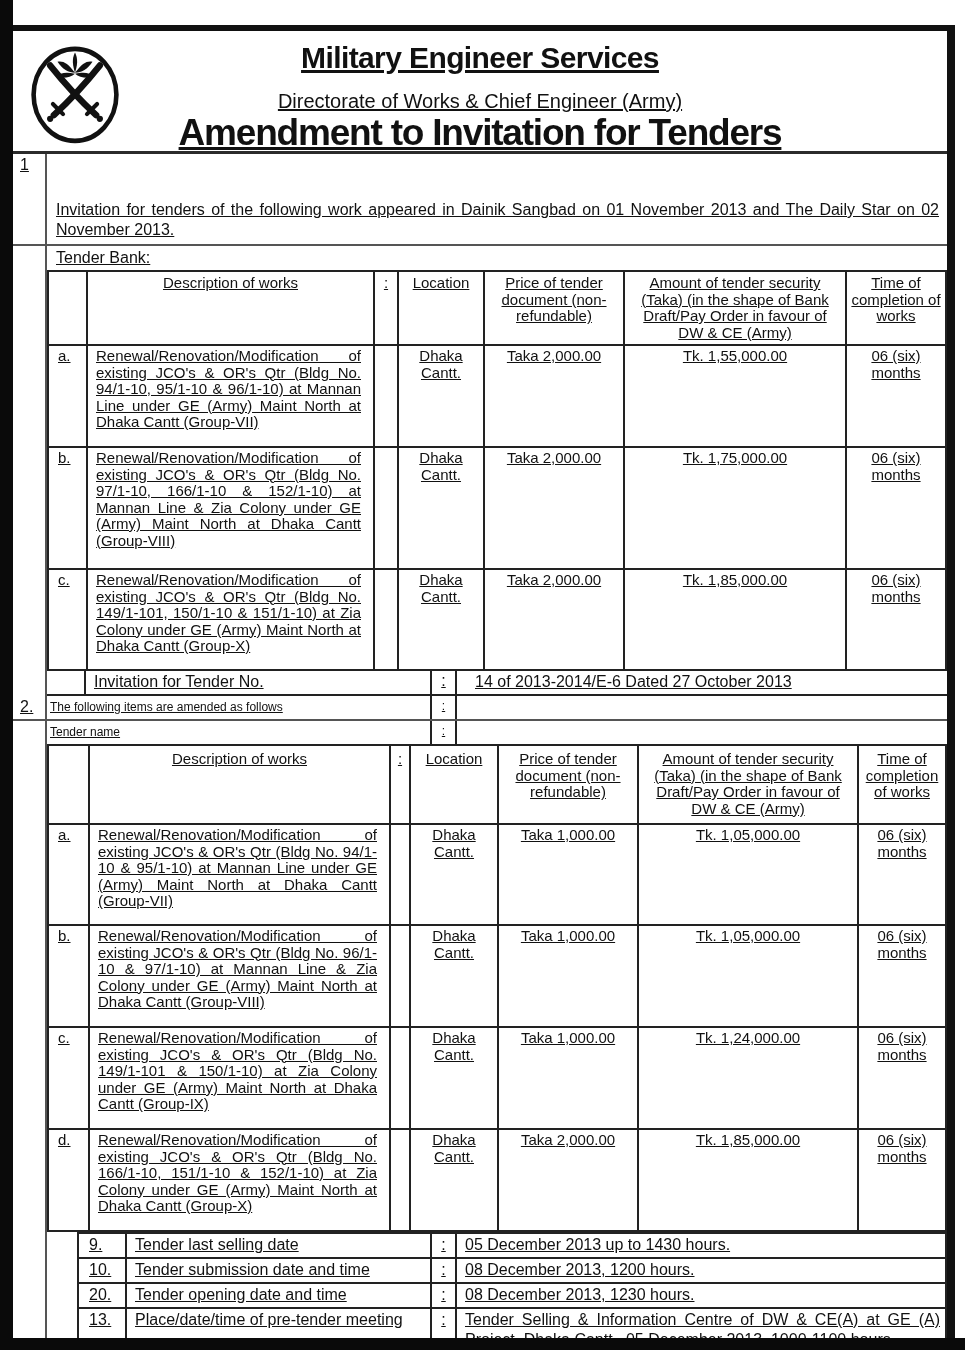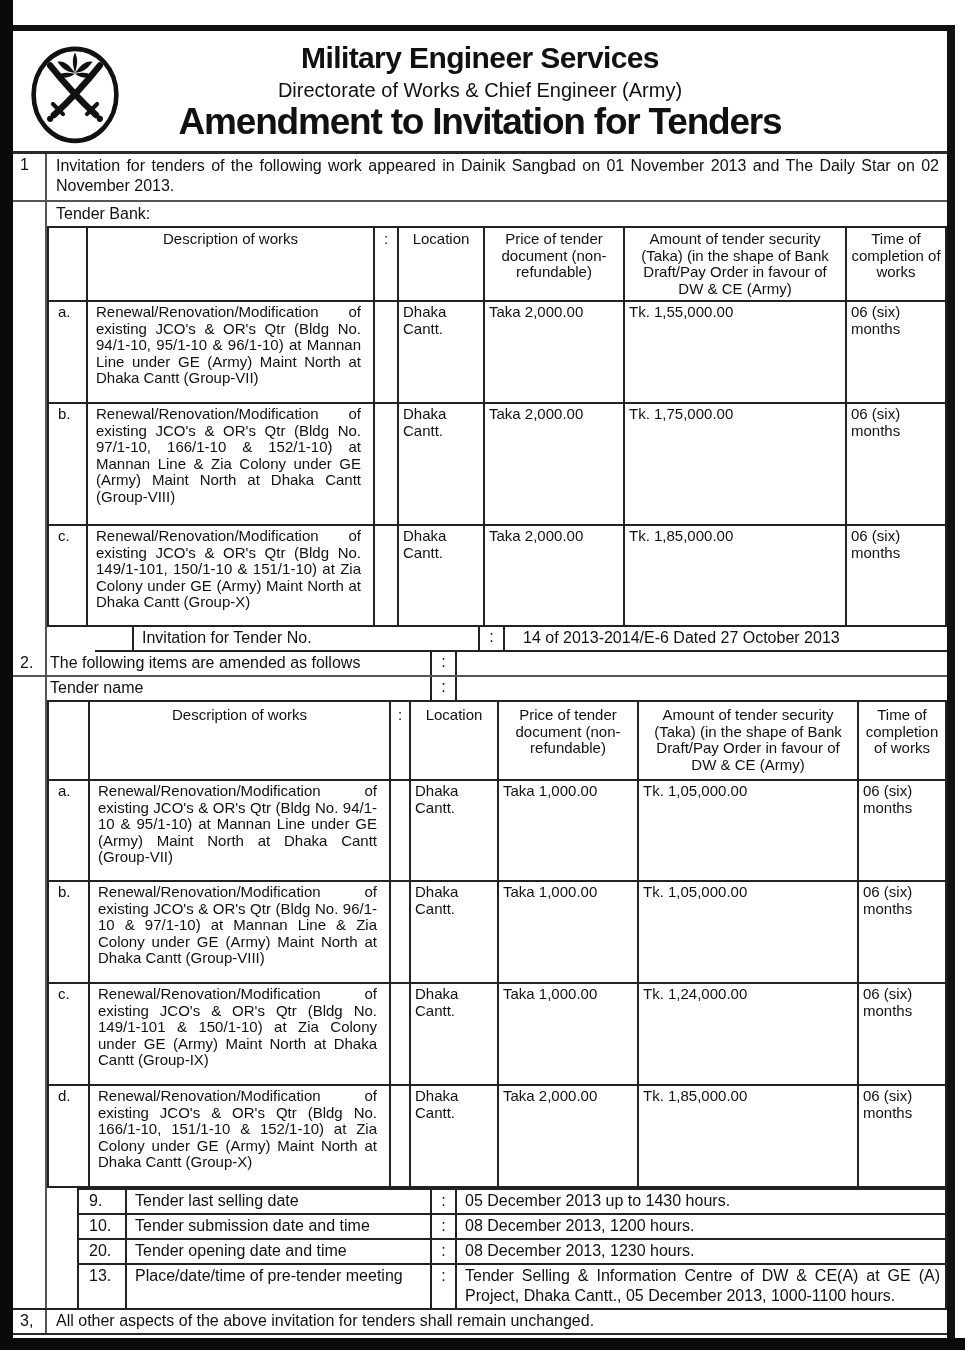"Military Engineer Services" .doc { text-decoration: none -> underline }
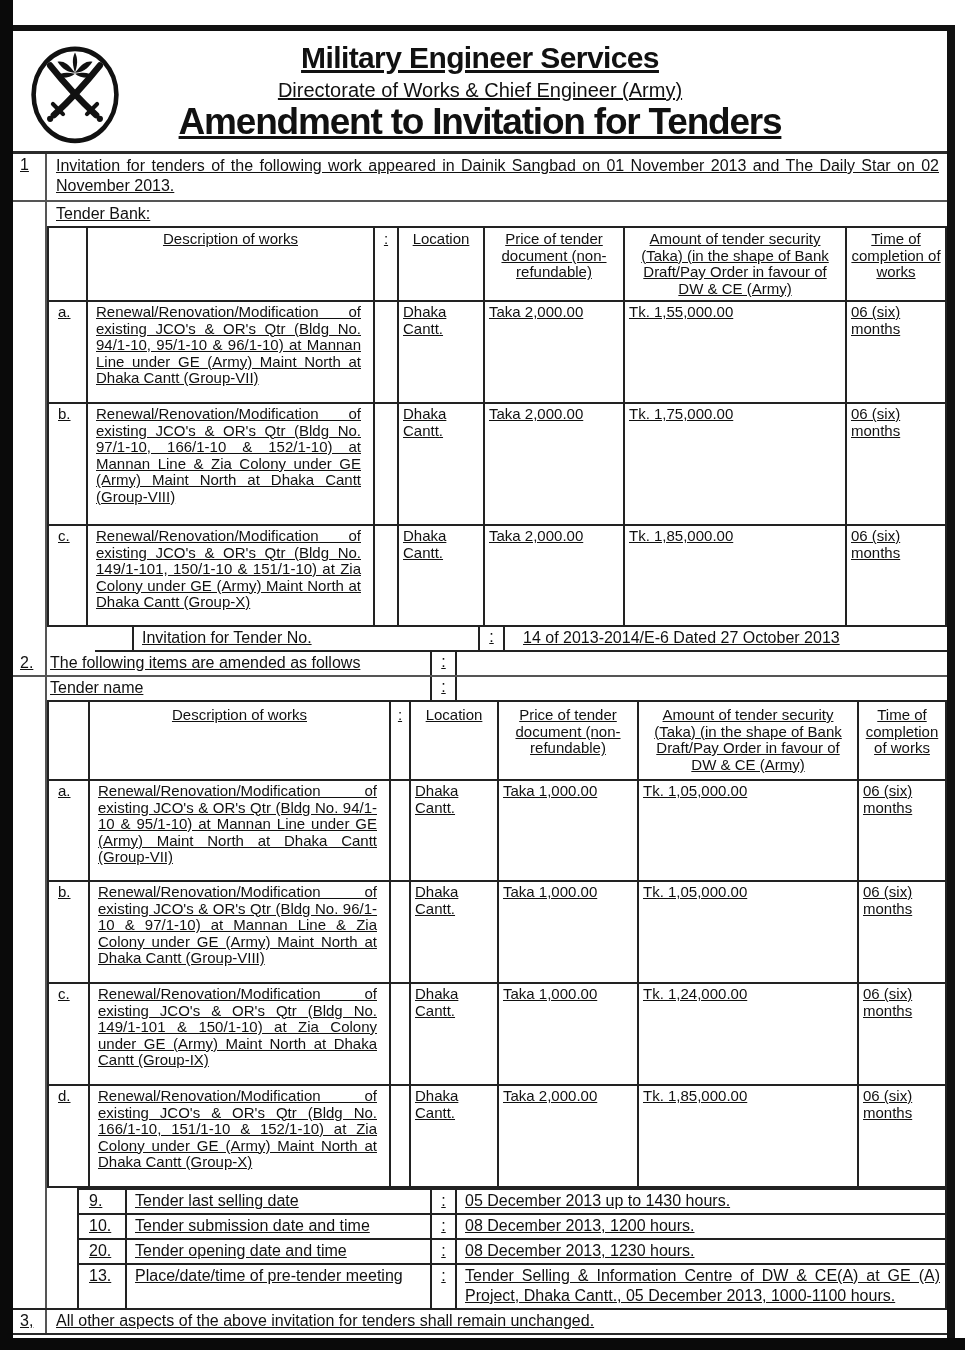"Directorate of Works & Chief" .dept { margin-top: 4px -> 15px }
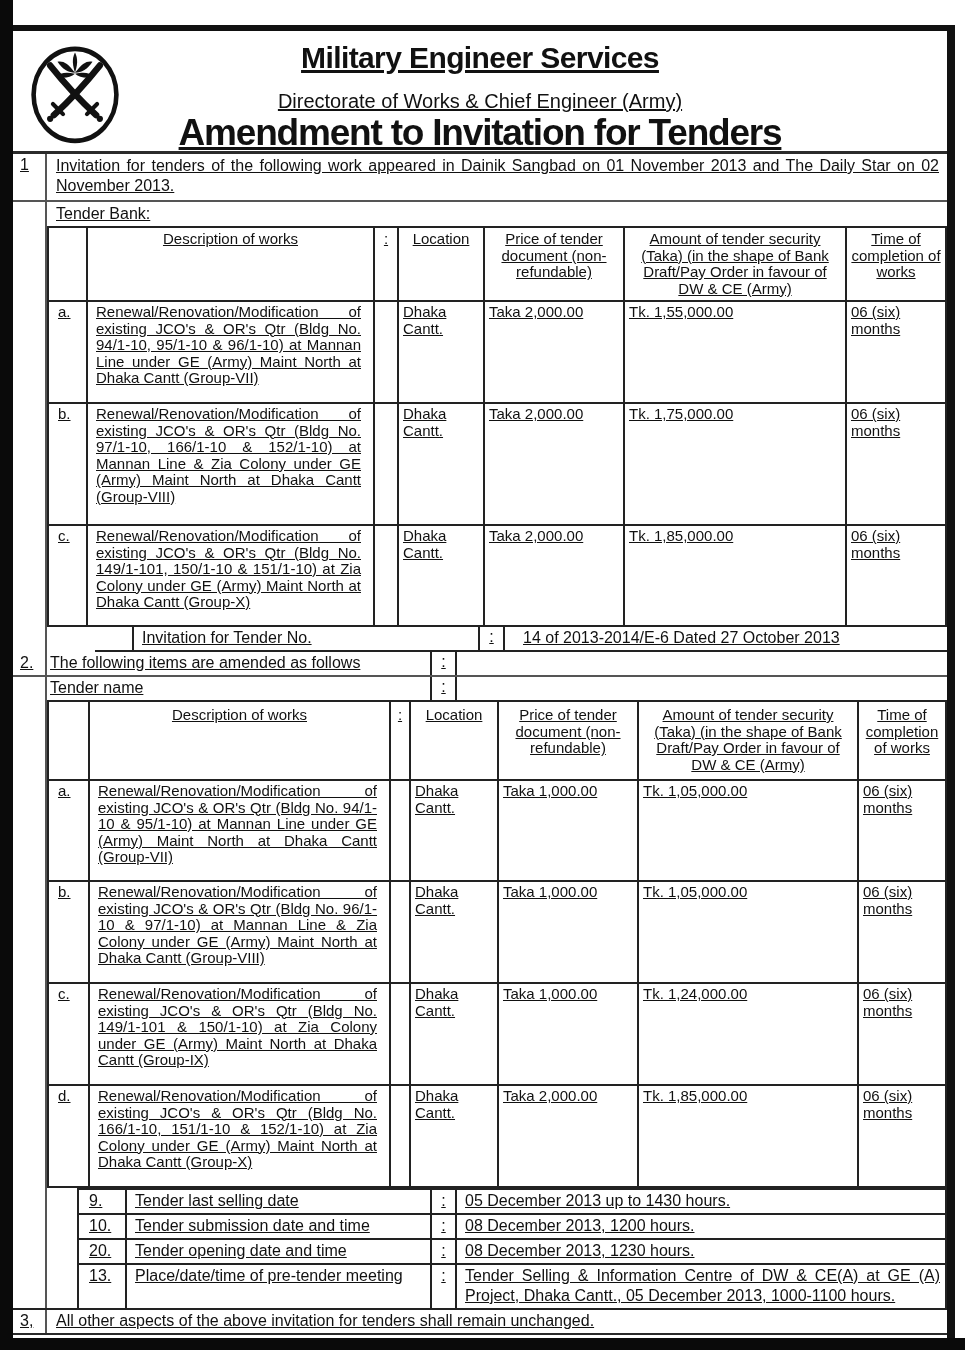"Invitation for tenders of the" .intro { margin-top: none -> 44px }
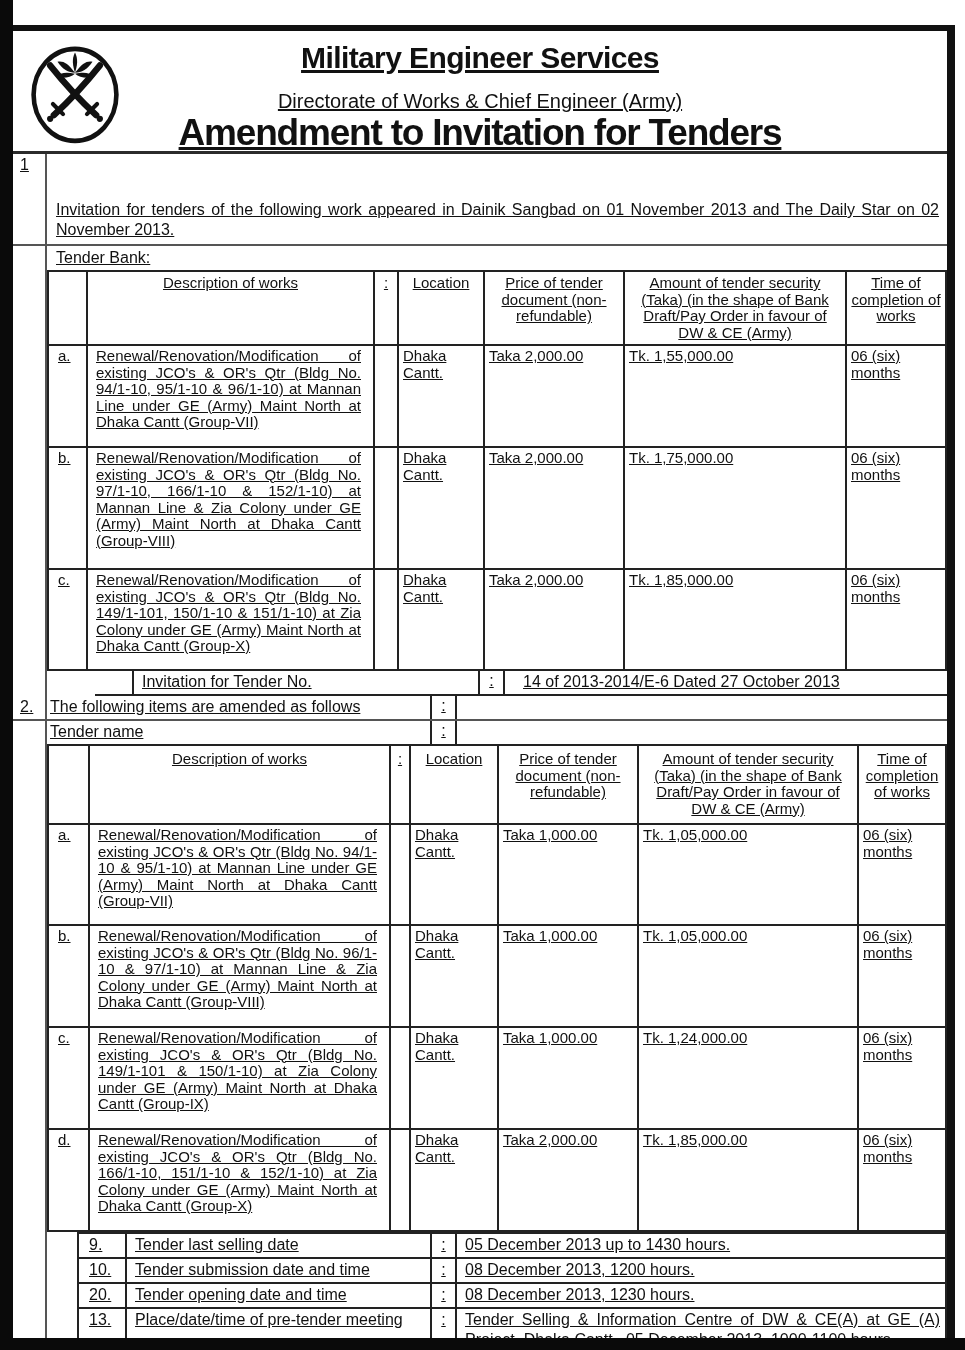"Dhaka Cantt." .wtab td.cc { text-align: left -> center }
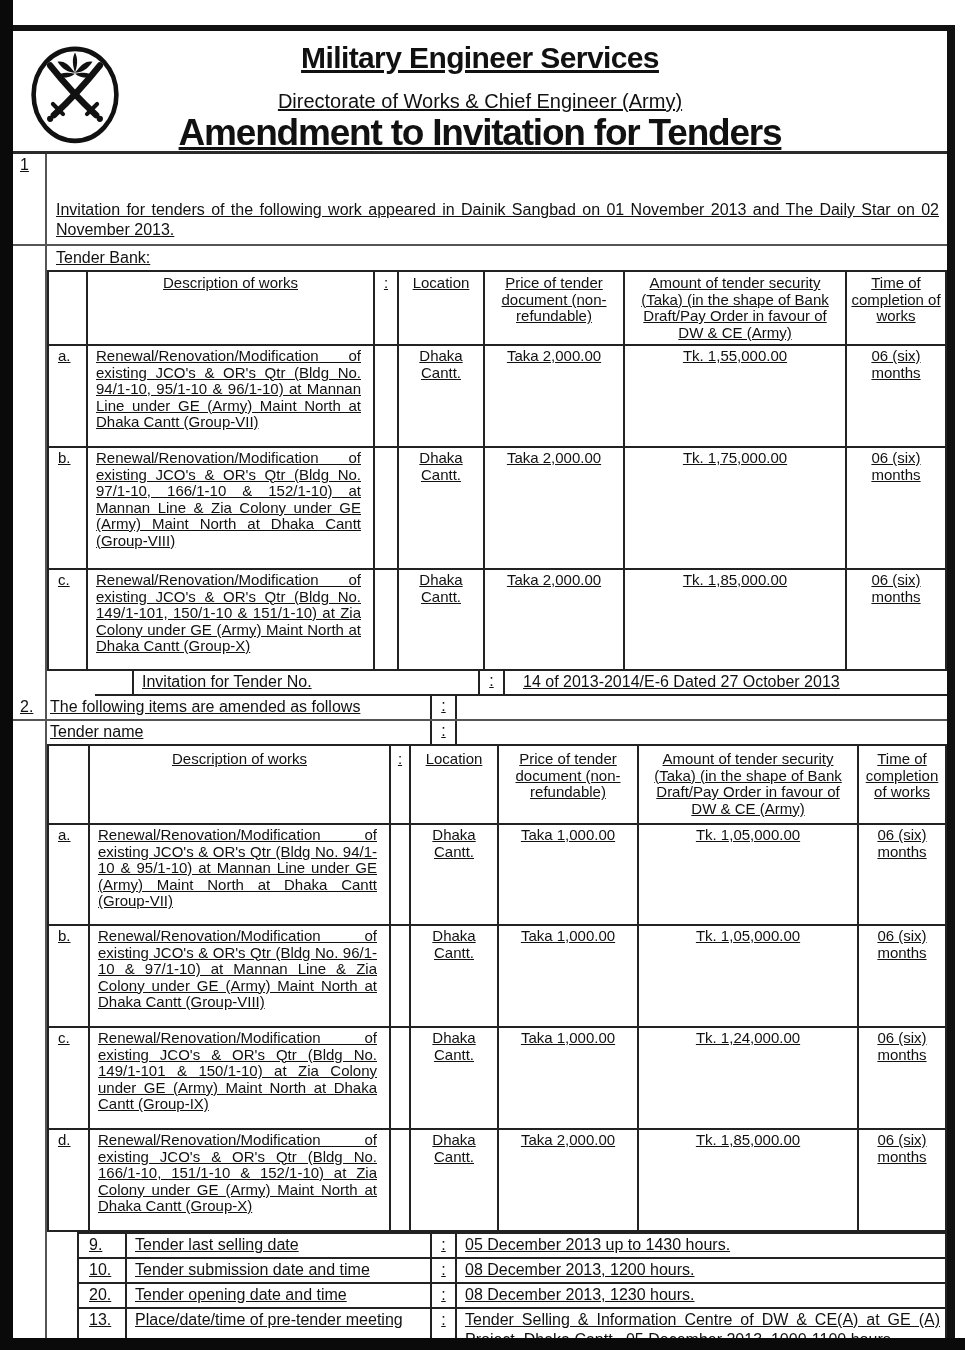"Invitation for Tender No." .inv { margin-left: 48px -> none }
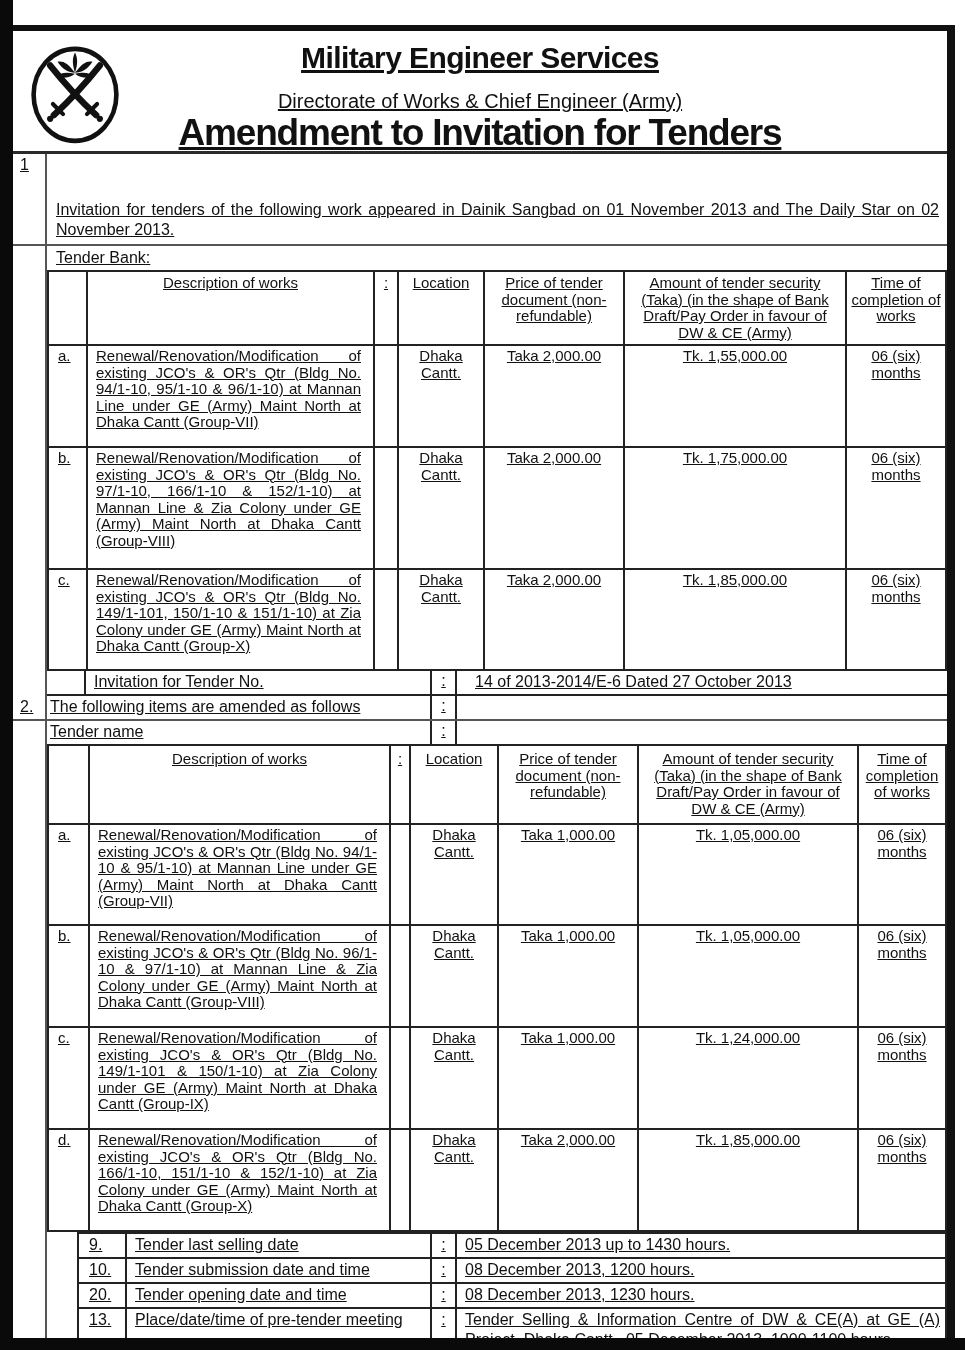"The following items are amended" .lblrow { font-size: 16px -> 12px }
